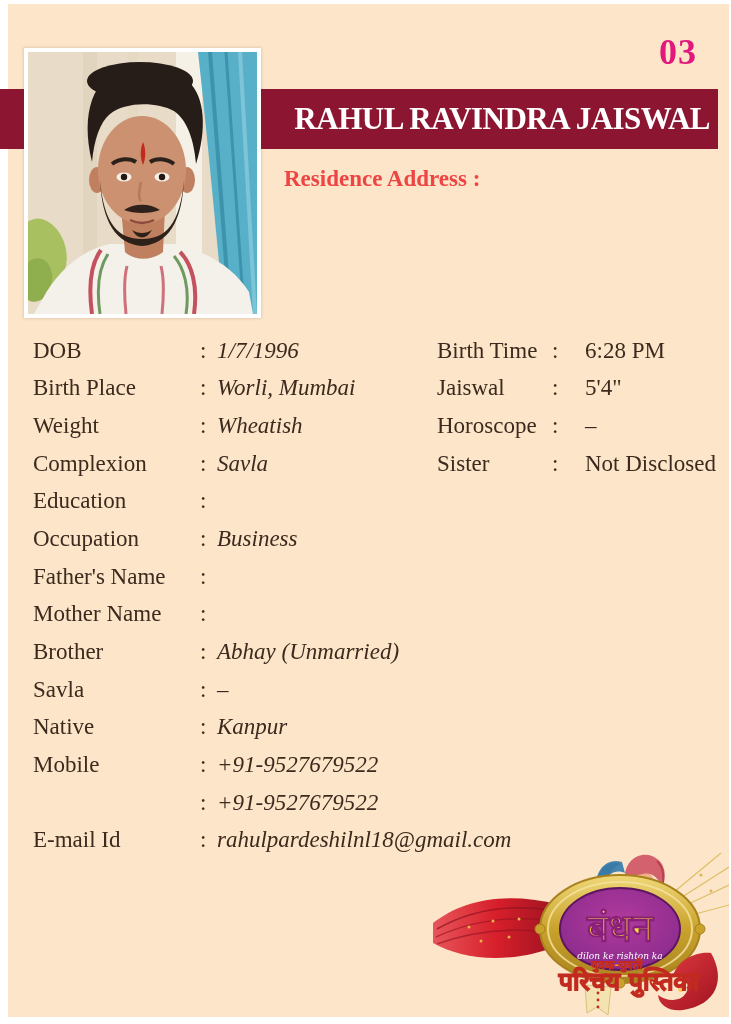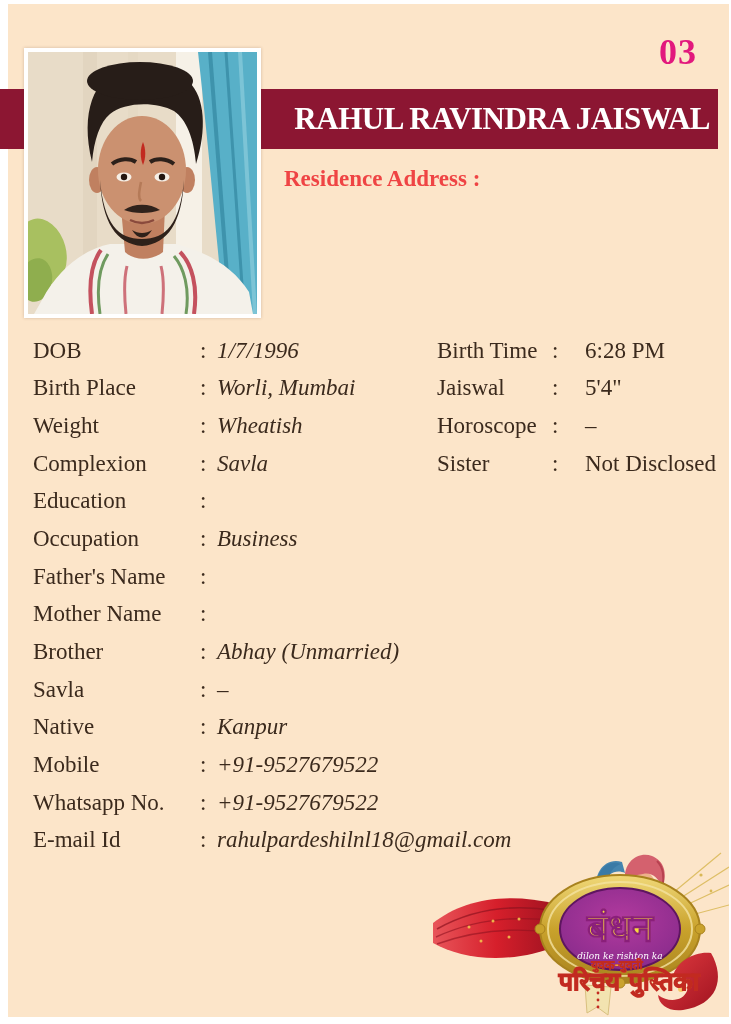"Whatsapp No." span.lbl { html: <span>Whatsapp No.</span> -> none }
